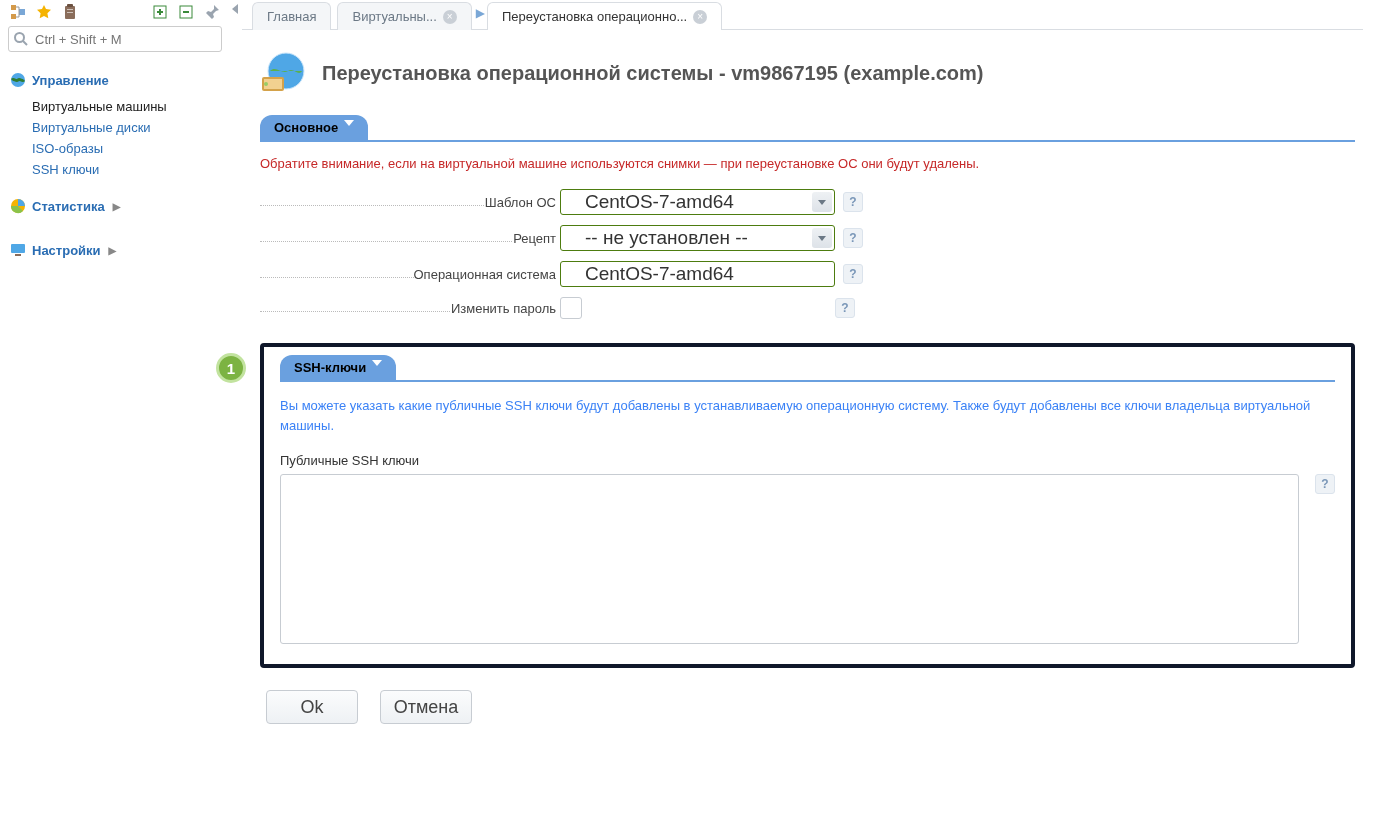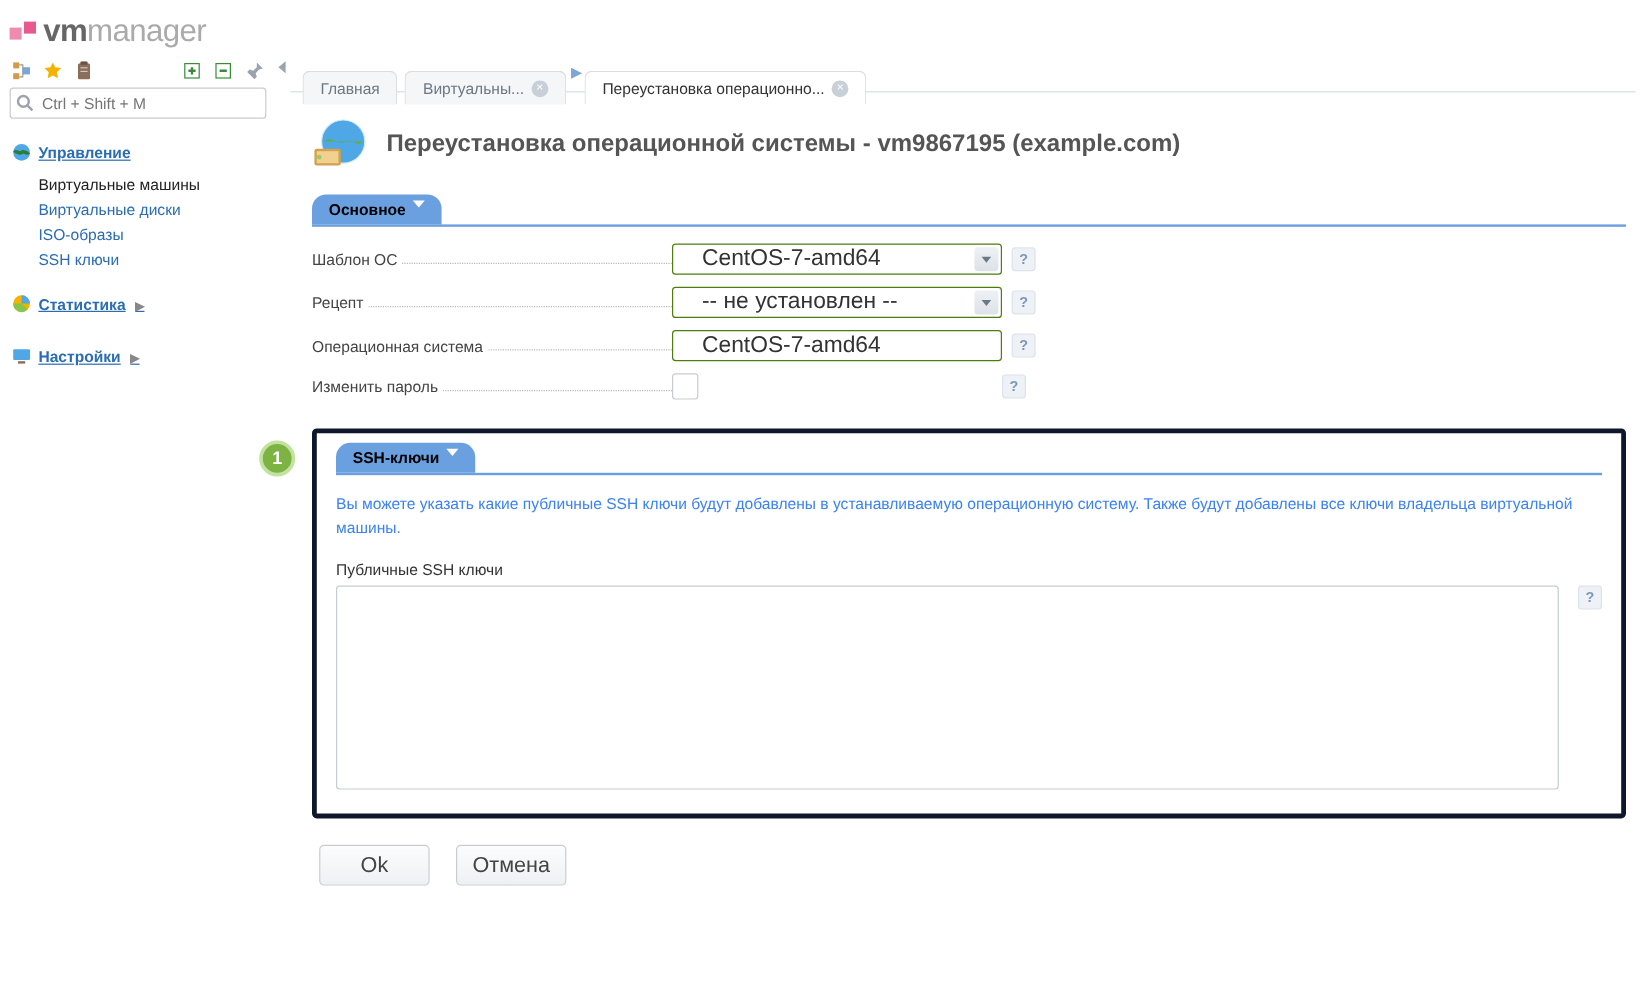"vm" div.logo-bar { html: <div> <div> <span> <span></span> <span></span> </span> <strong>vm</strong> <span>manager</span> </div> </div> -> none }
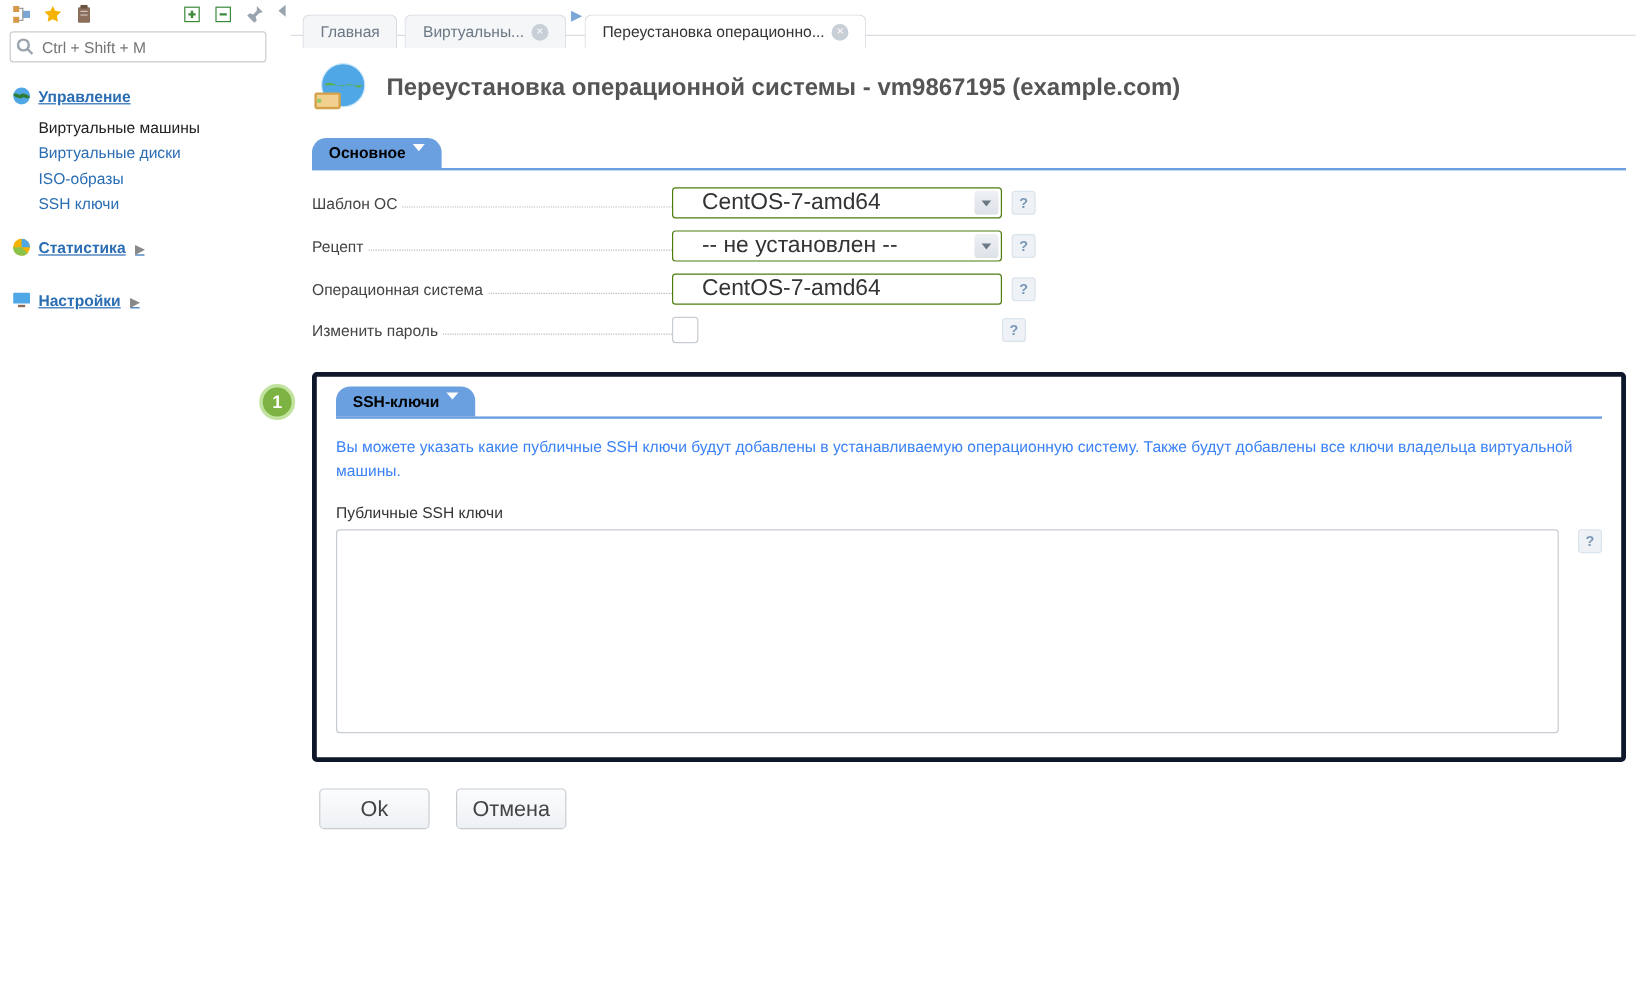"Главная" .tab { top: 11px -> 1px }
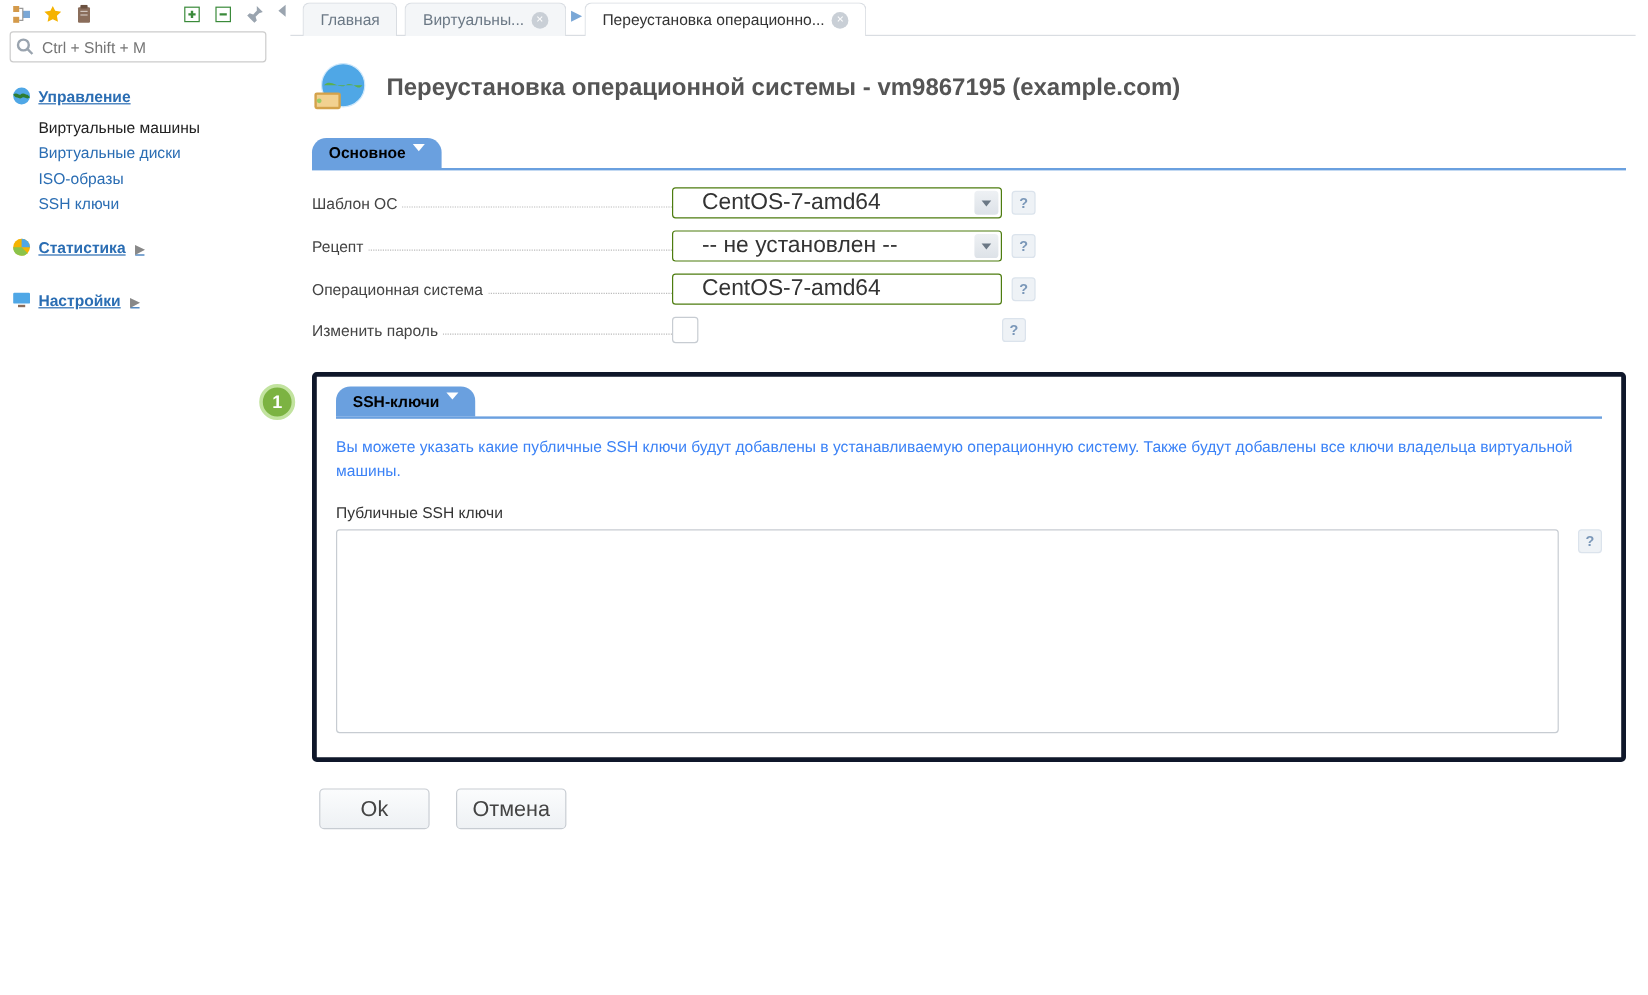"Управление" .nav-section-title { align-items: flex-end -> center; text-decoration: underline -> none }
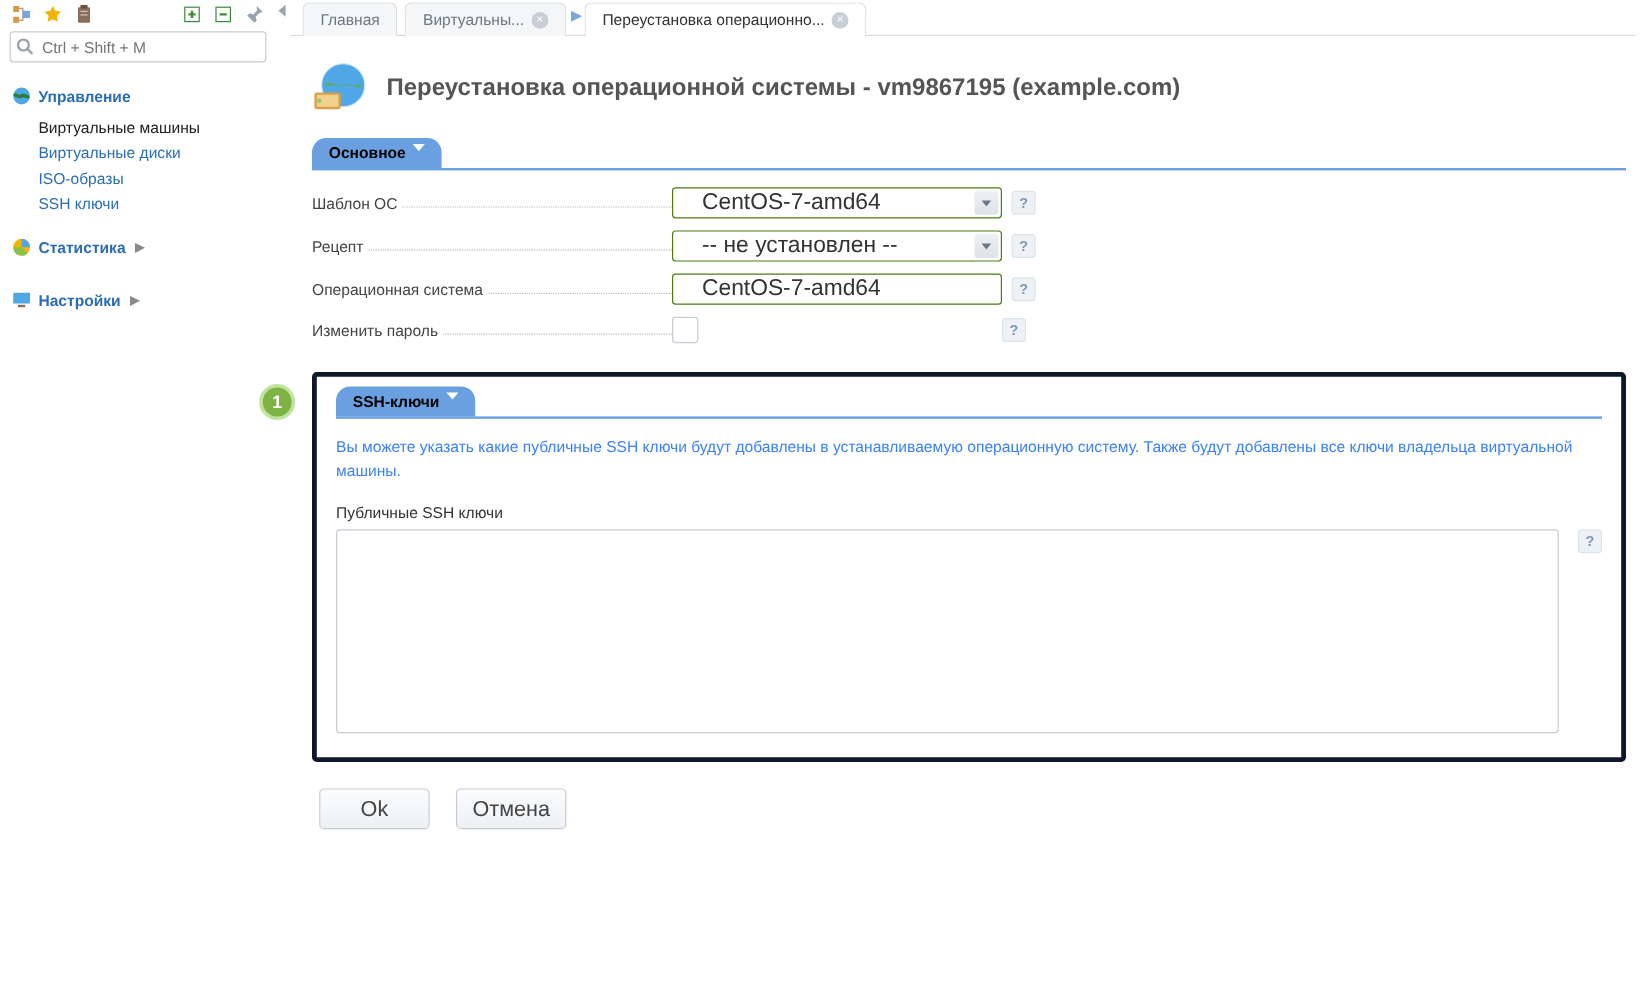"Обратите внимание, если на виртуальной" p.warning { html: none -> <p>Обратите внимание, если на виртуальной машине используются снимки — при переустановке ОС они будут удалены.</p> }
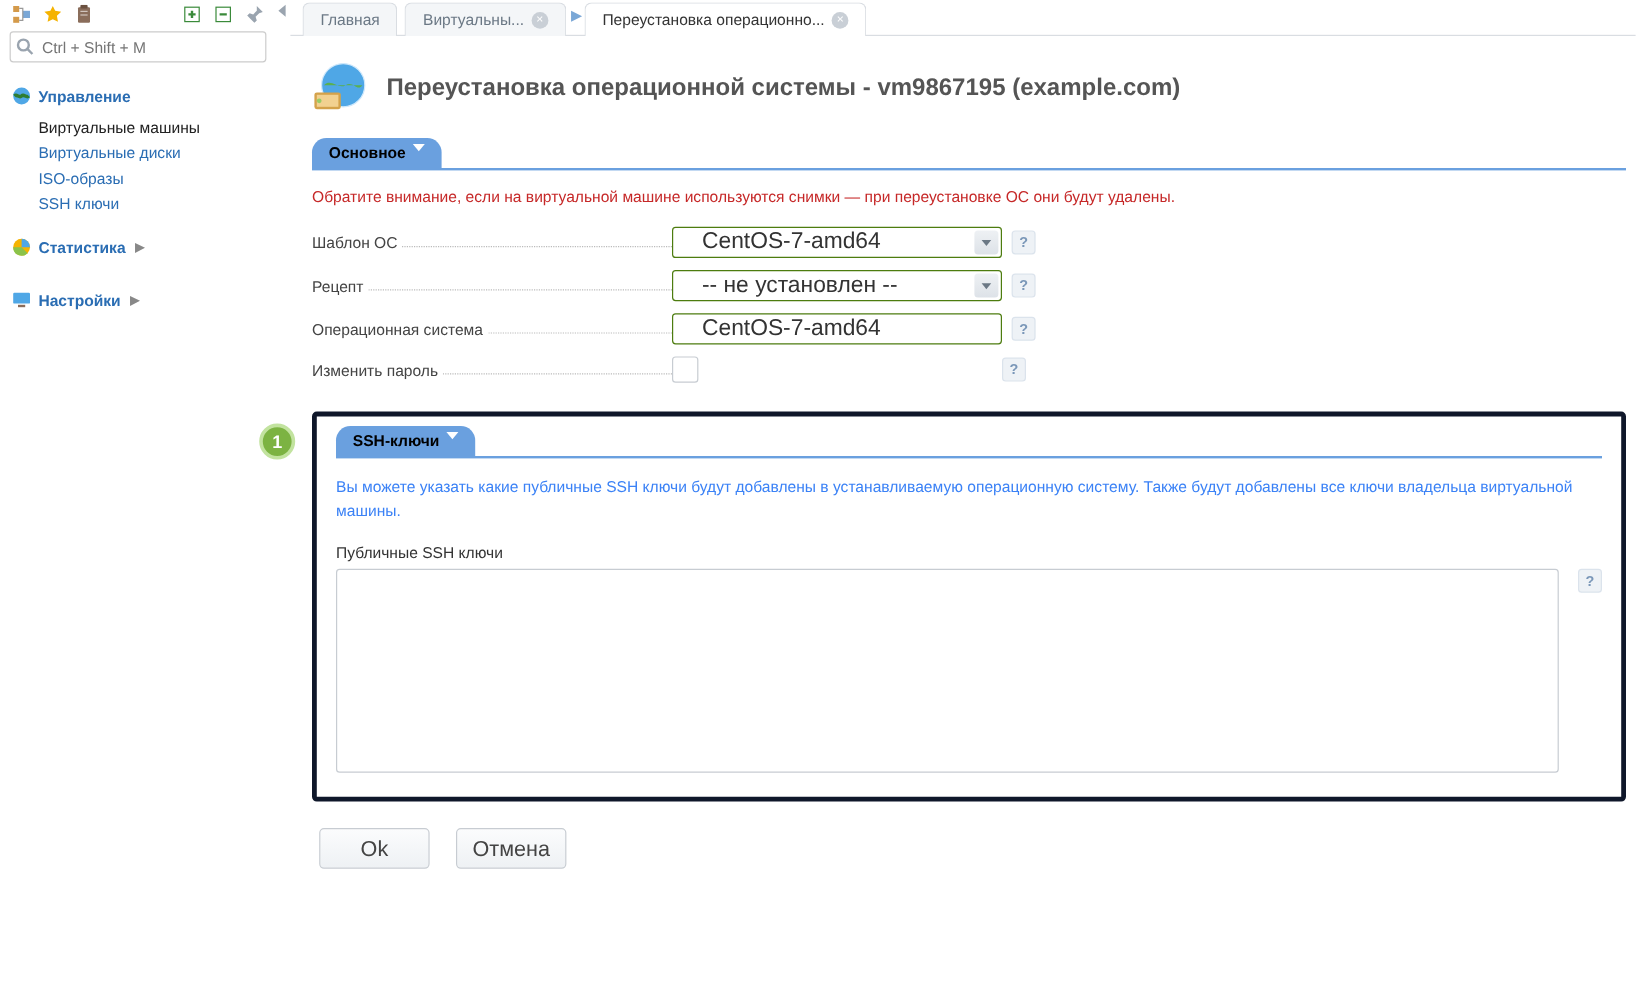"Шаблон ОС" .form-label { text-align: none -> right }
